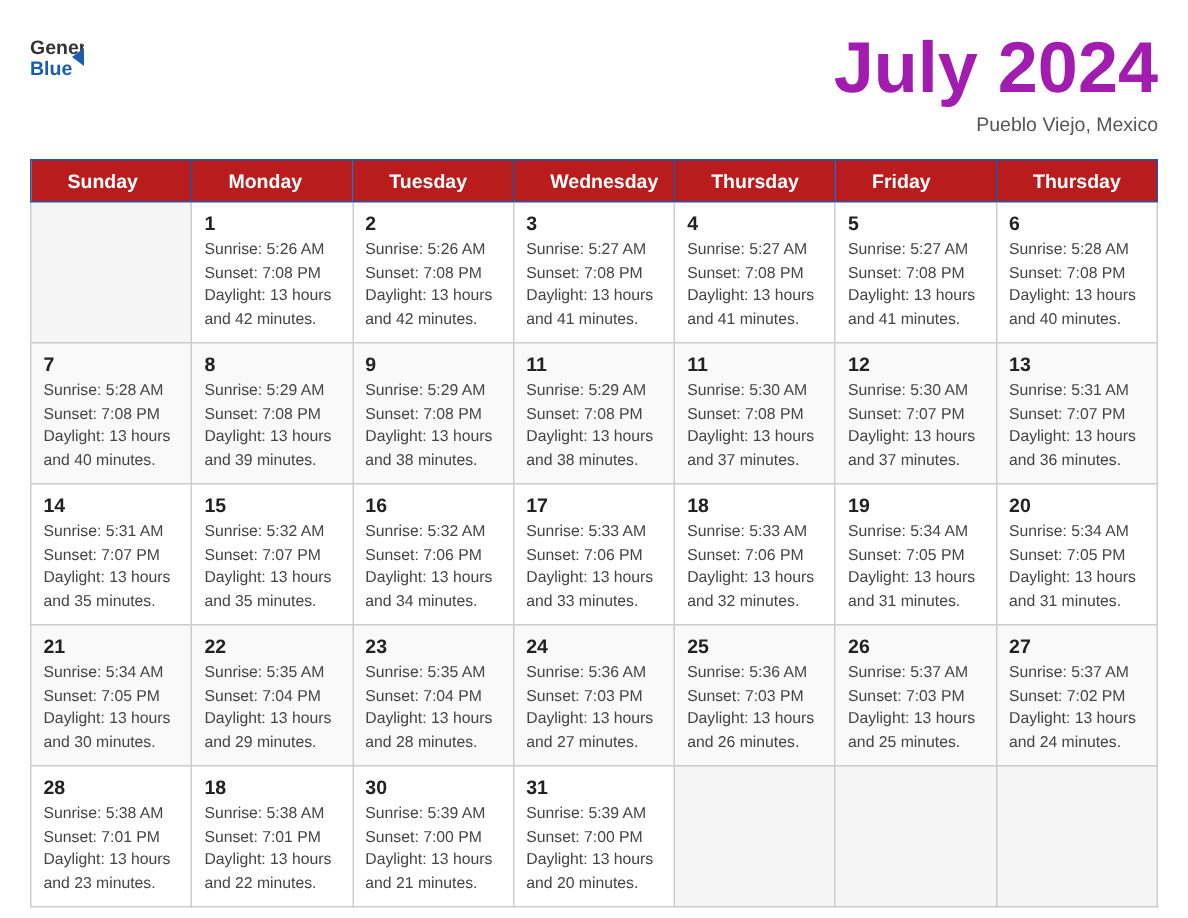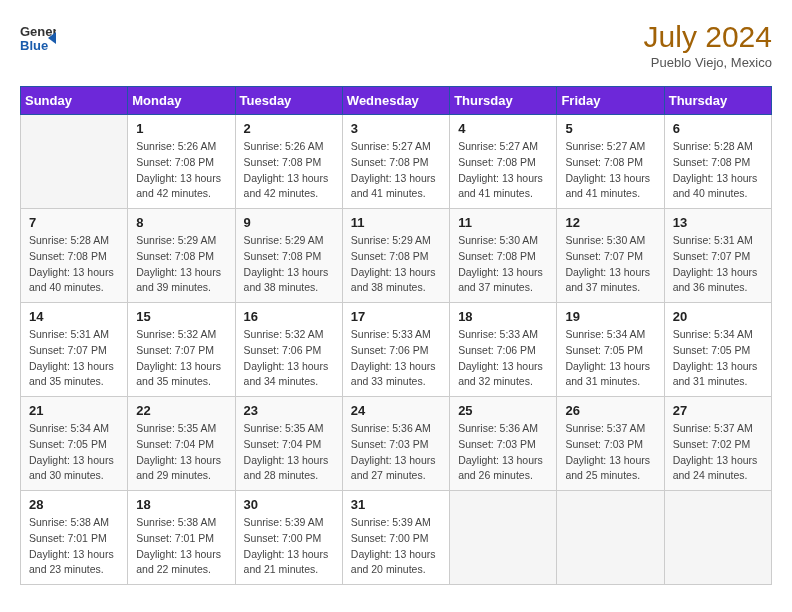"July 2024" .month-title { color: #a16207 -> #a21caf; font-size: 30px -> 48px; font-weight: normal -> bold }
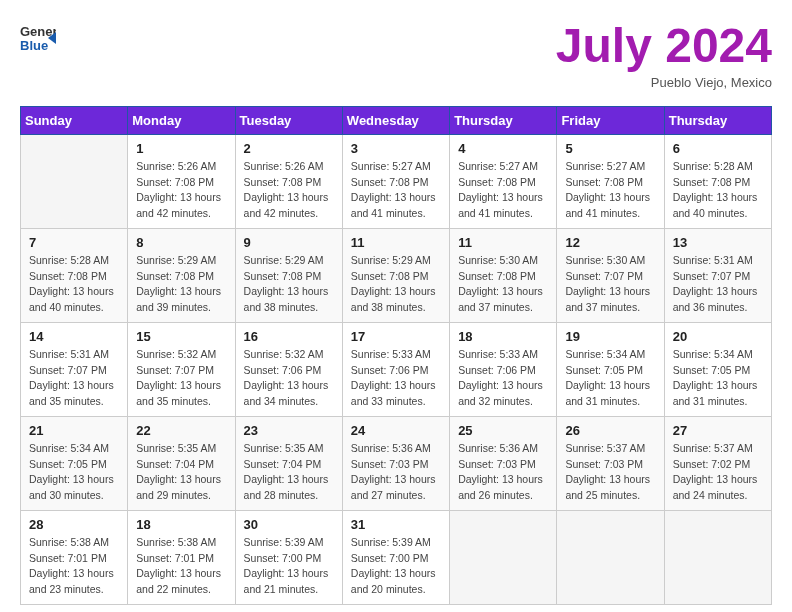"Sunday" thead tr th { background-color: #6d28d9 -> #b91c1c; padding: 6px 4px -> 6px 24px }
